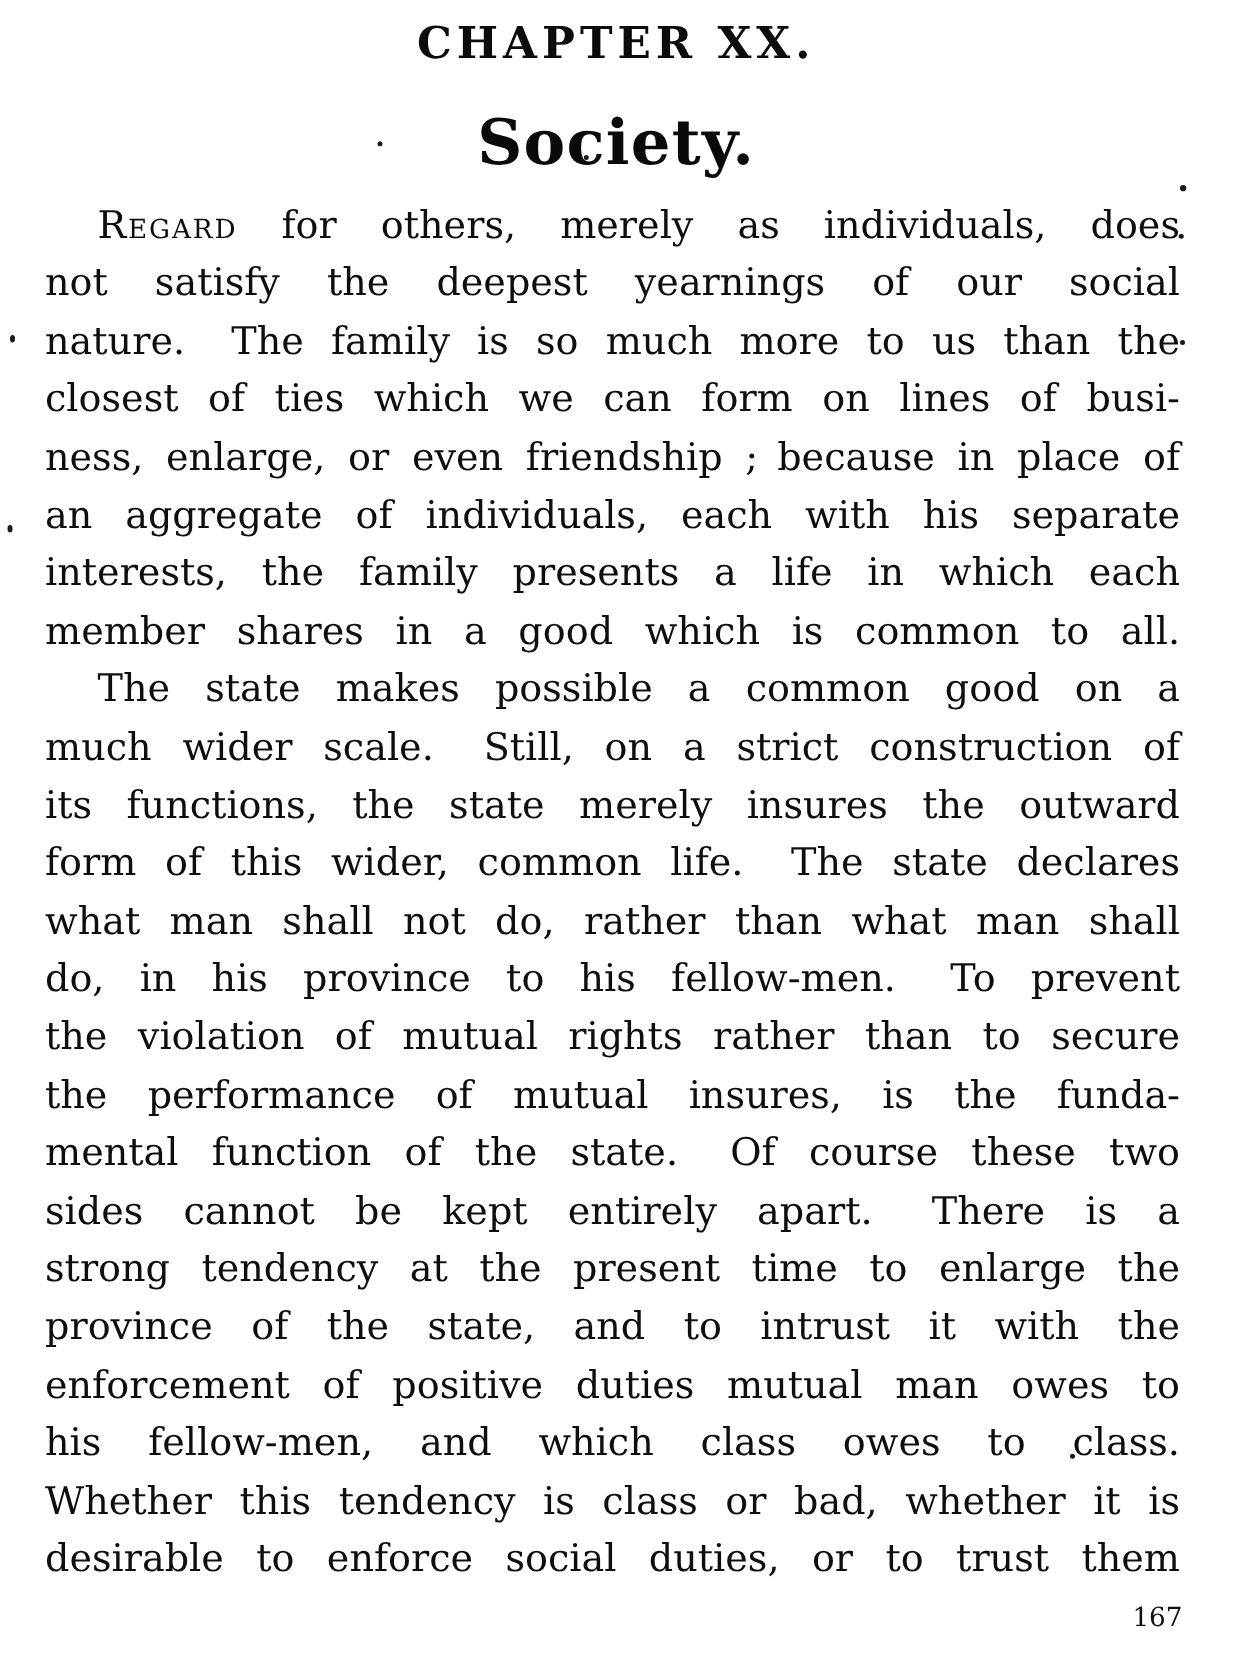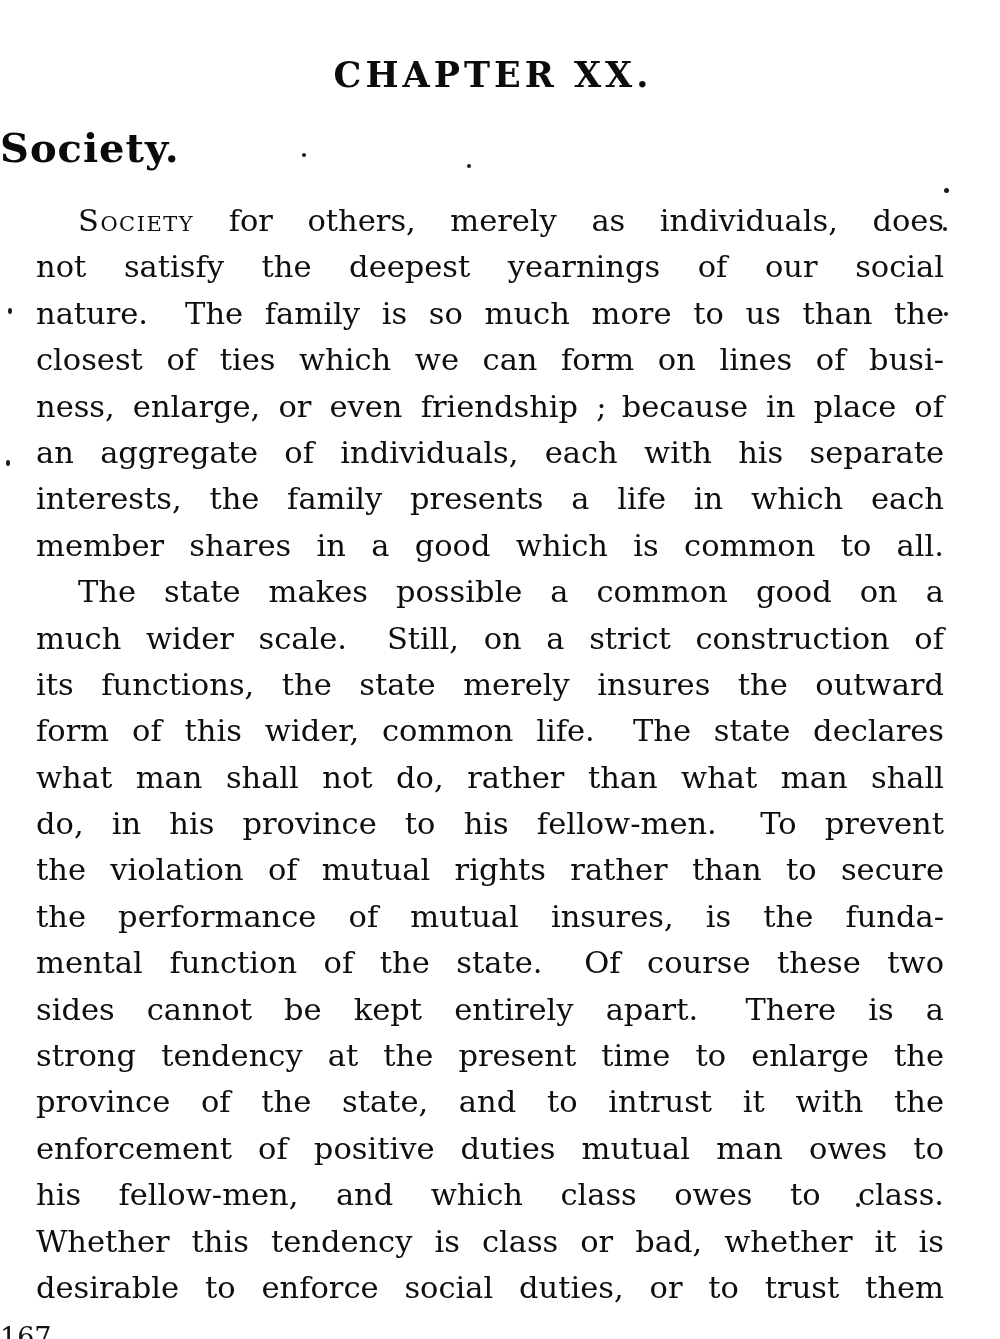"CHAPTER XX." .page { margin-top: 40px -> none }
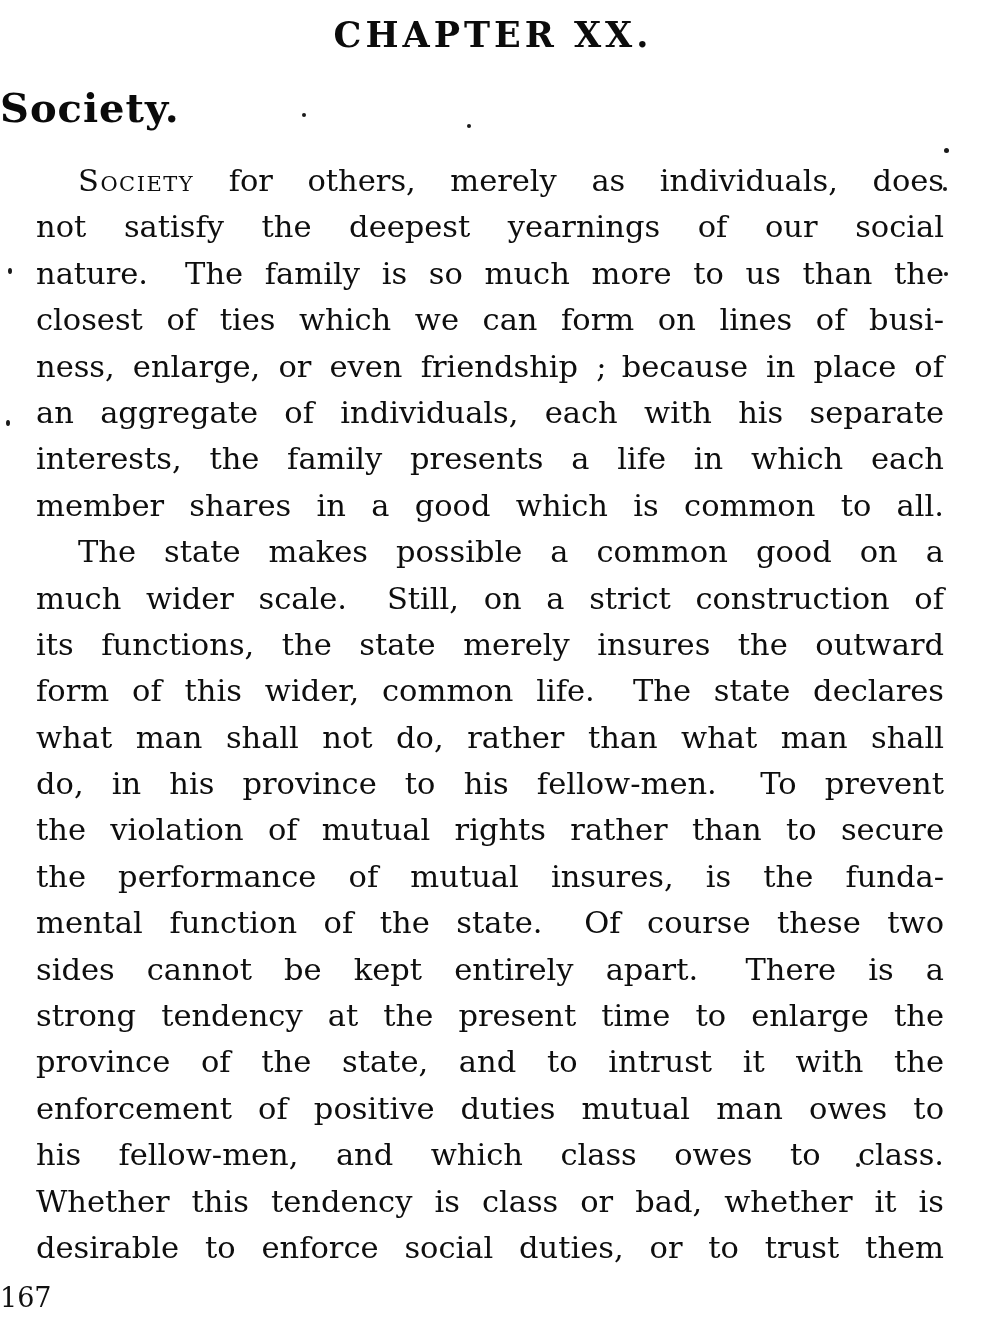"Society." .section-title { font-size: 40px -> 50px; text-align: none -> center }
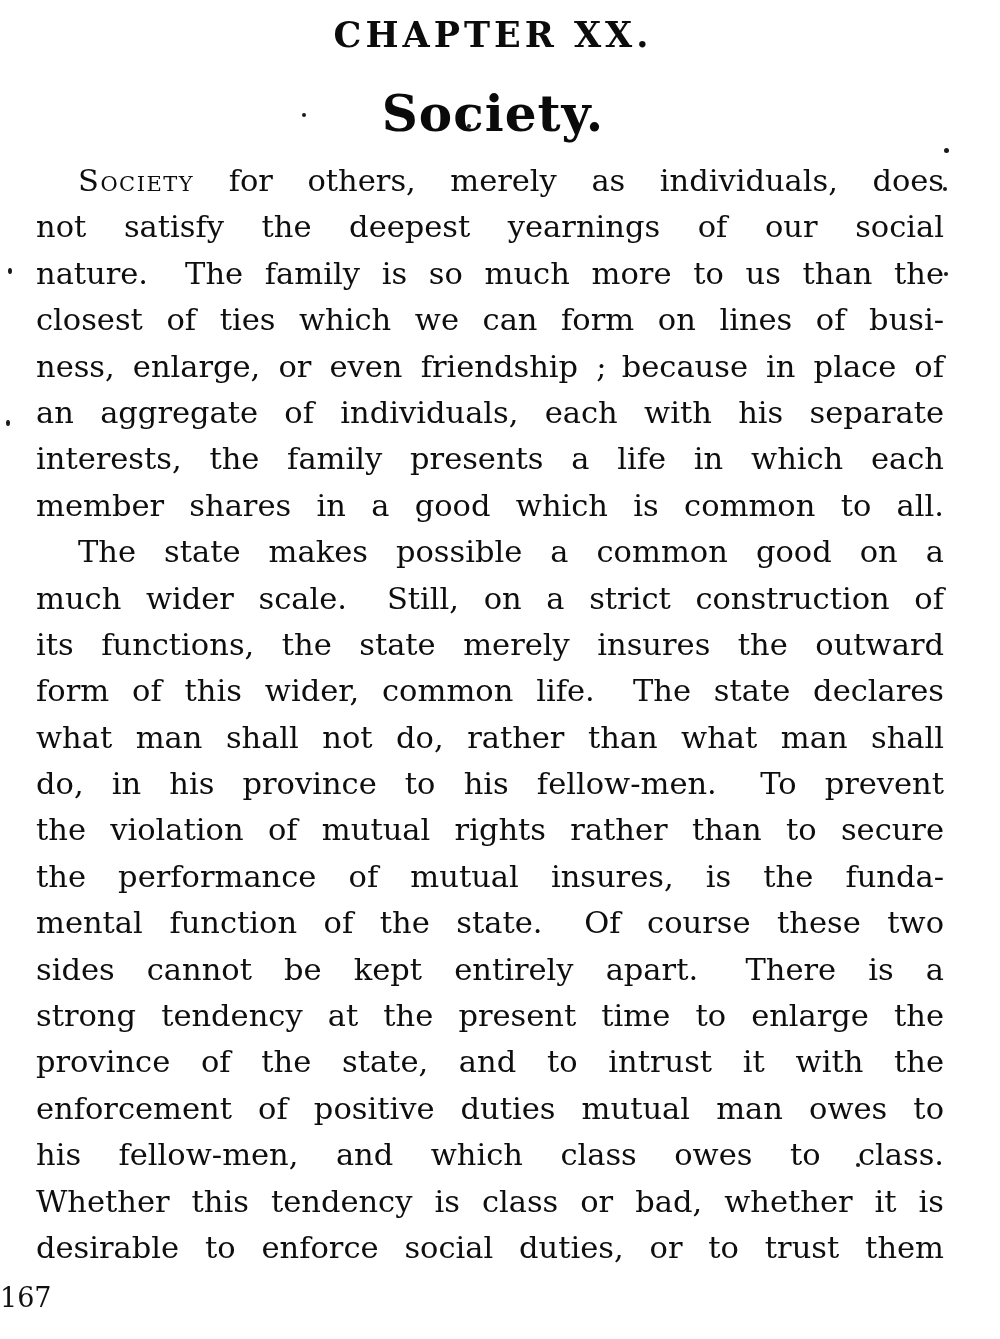"Society" span.smallcaps { text: Society -> Regard }
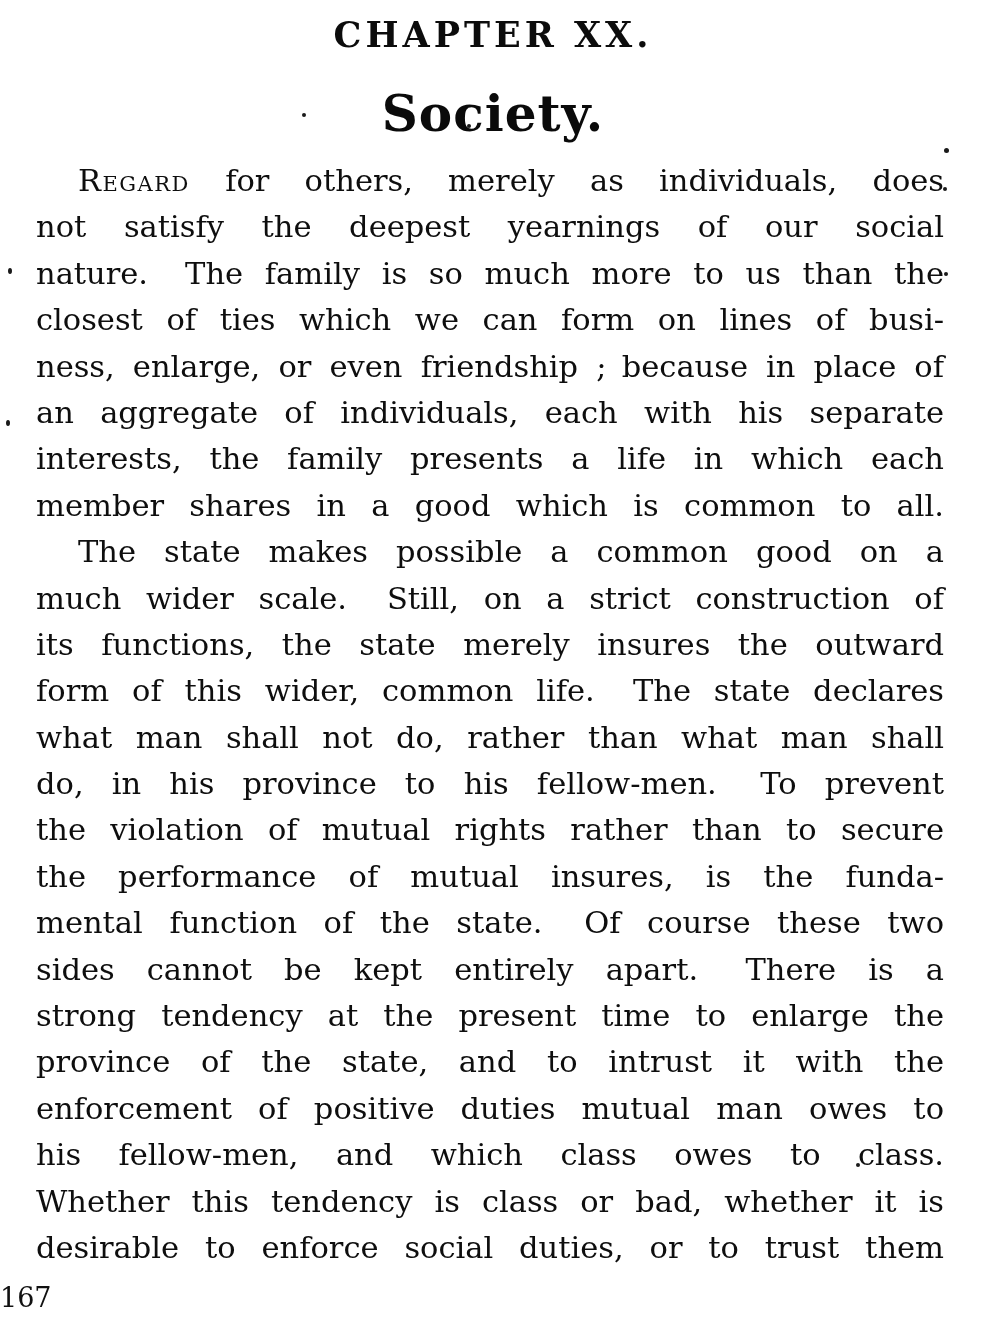"167" .page-number { font-size: 27px -> 21px; text-align: left -> right }
